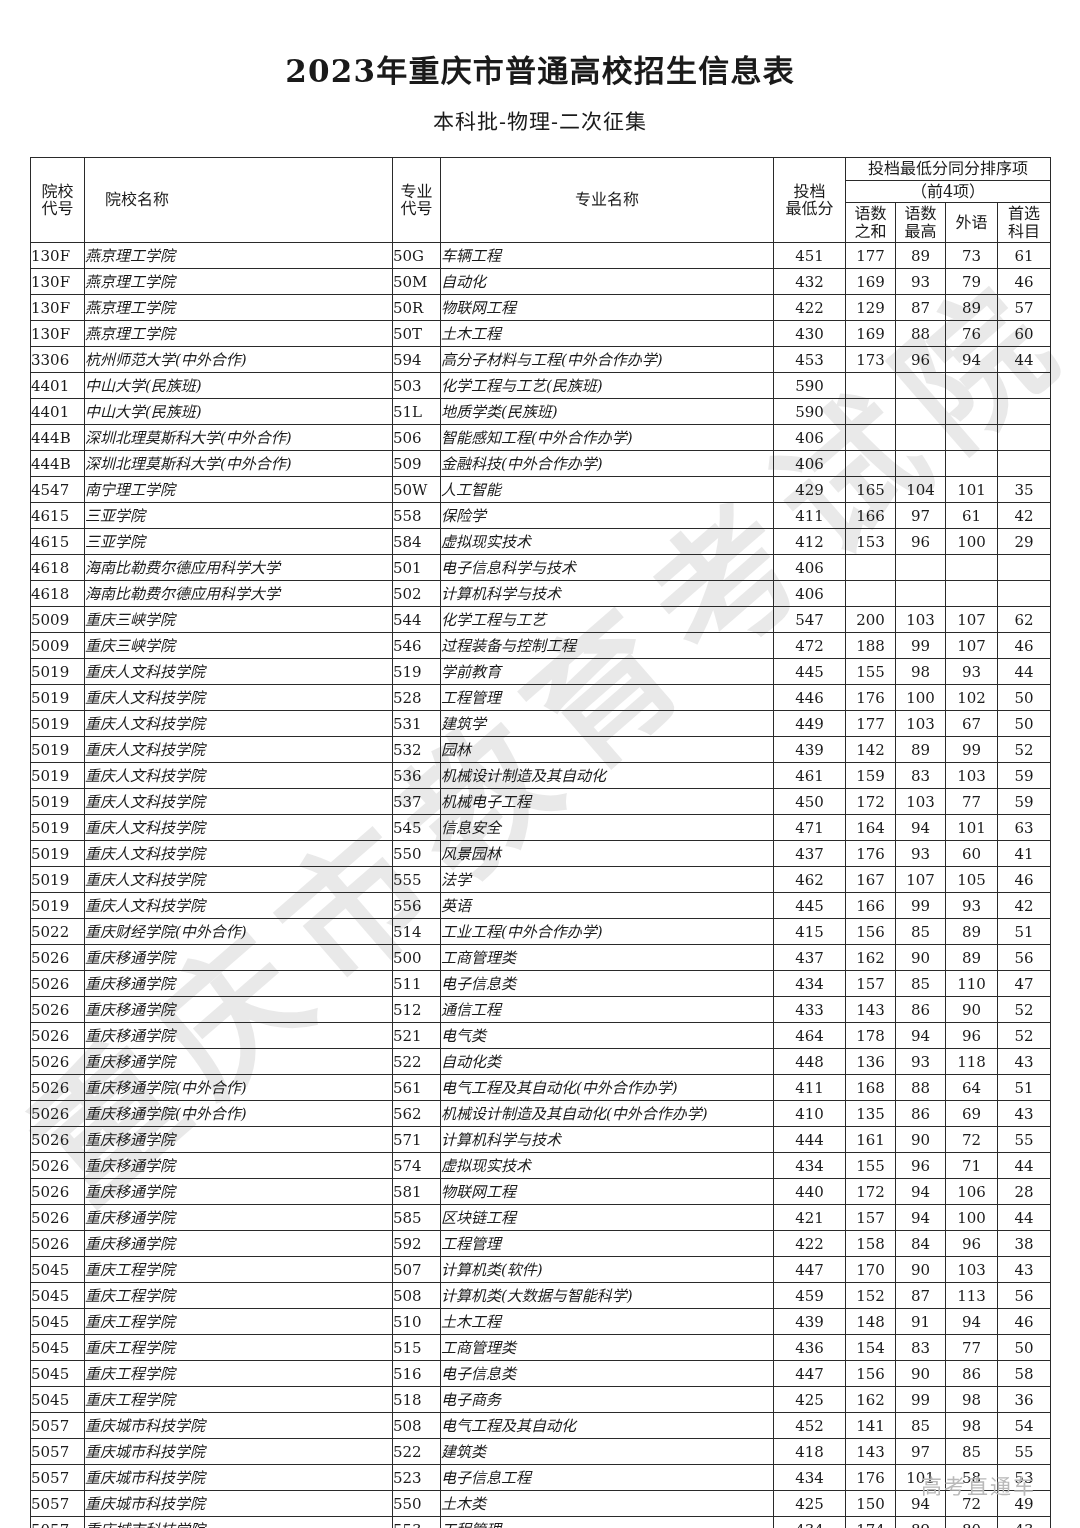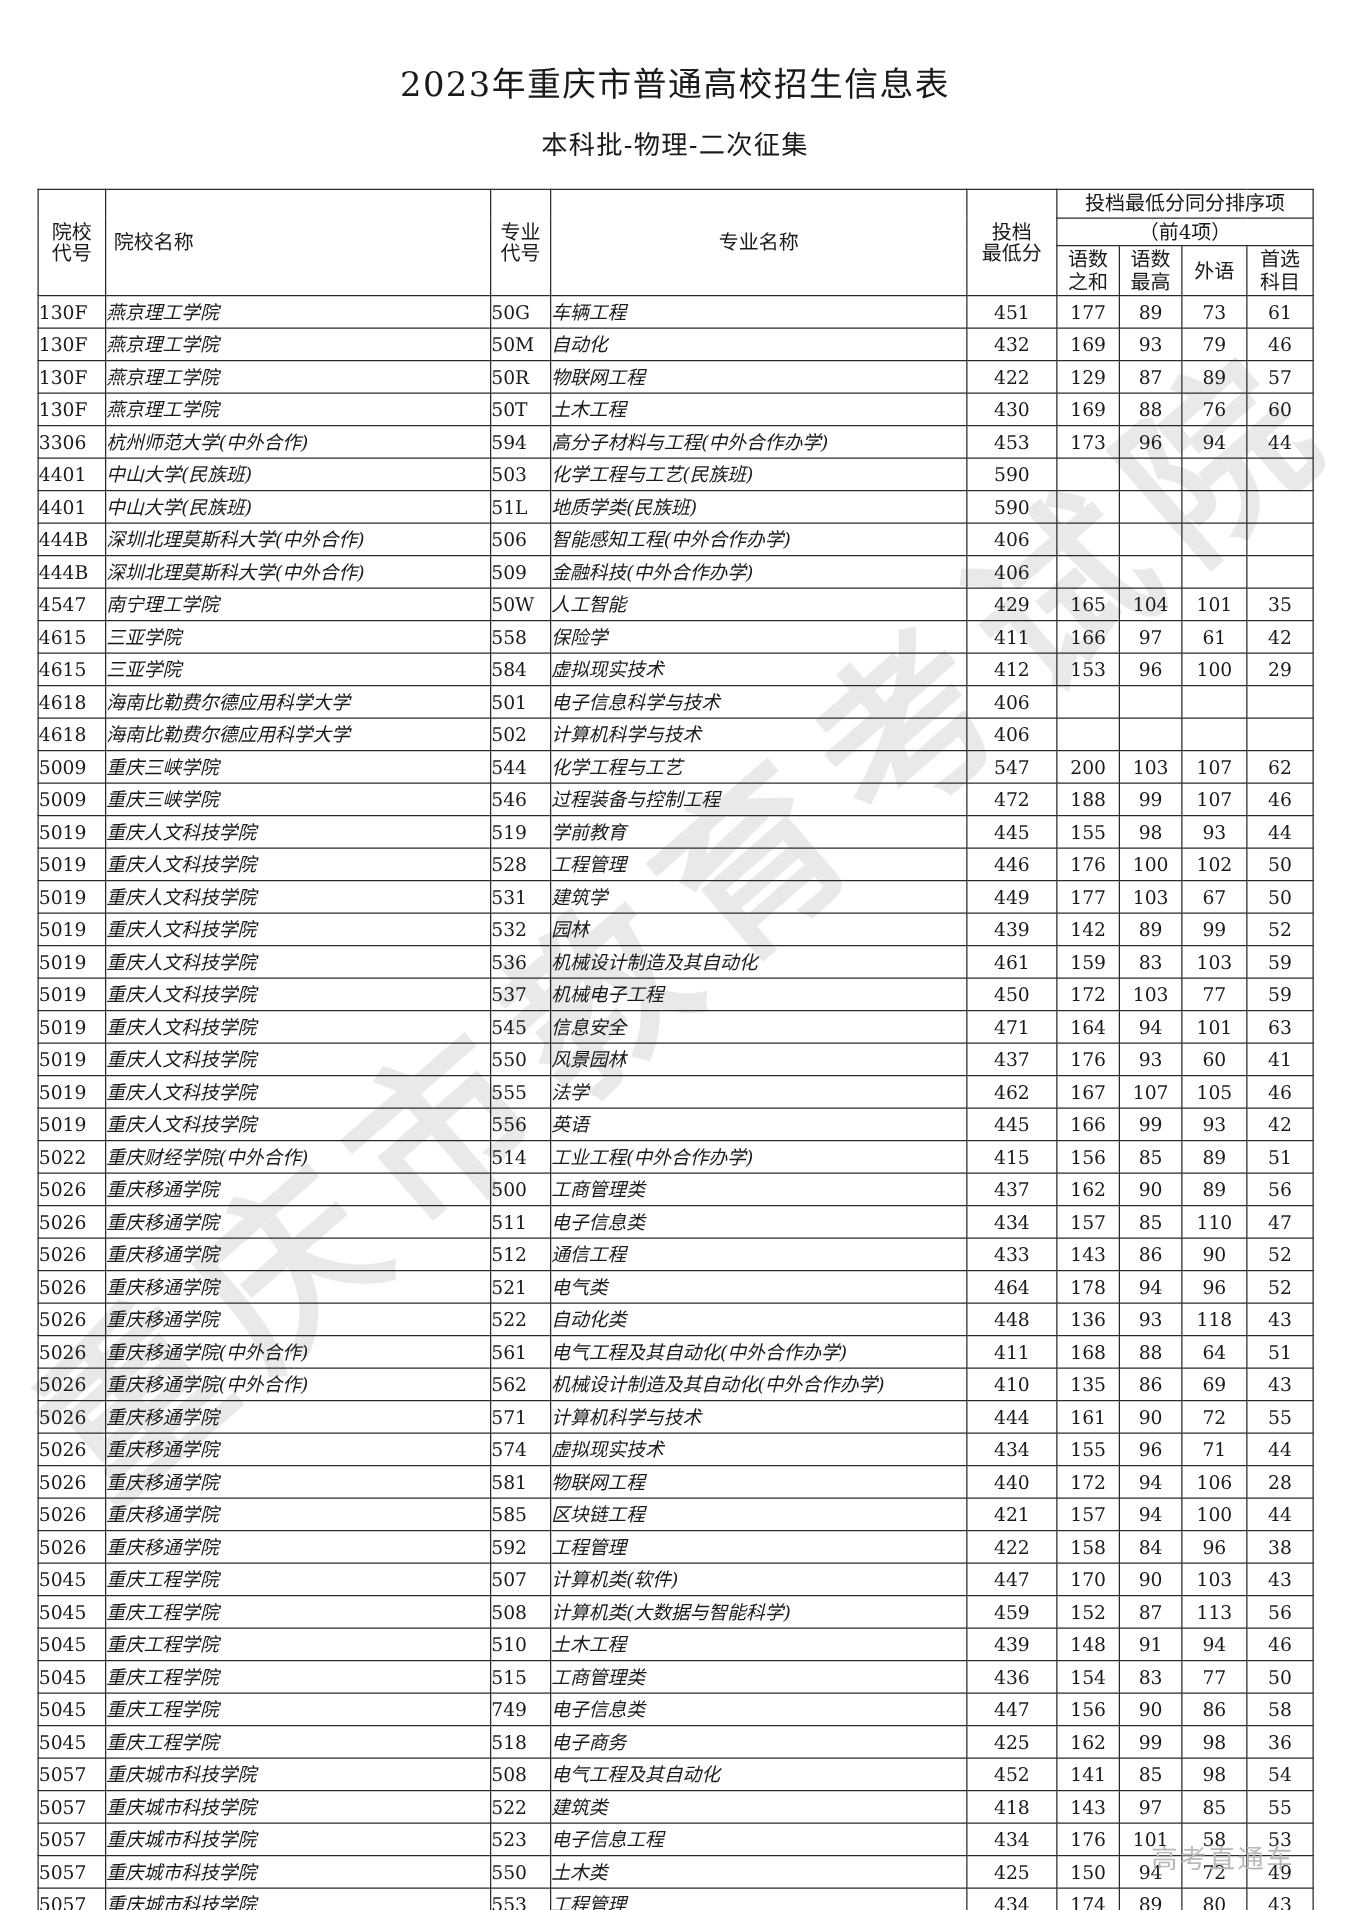"2023年重庆市普通高校招生信息表" .doc-title { font-size: 27px -> 31px; font-weight: 400 -> 700 }
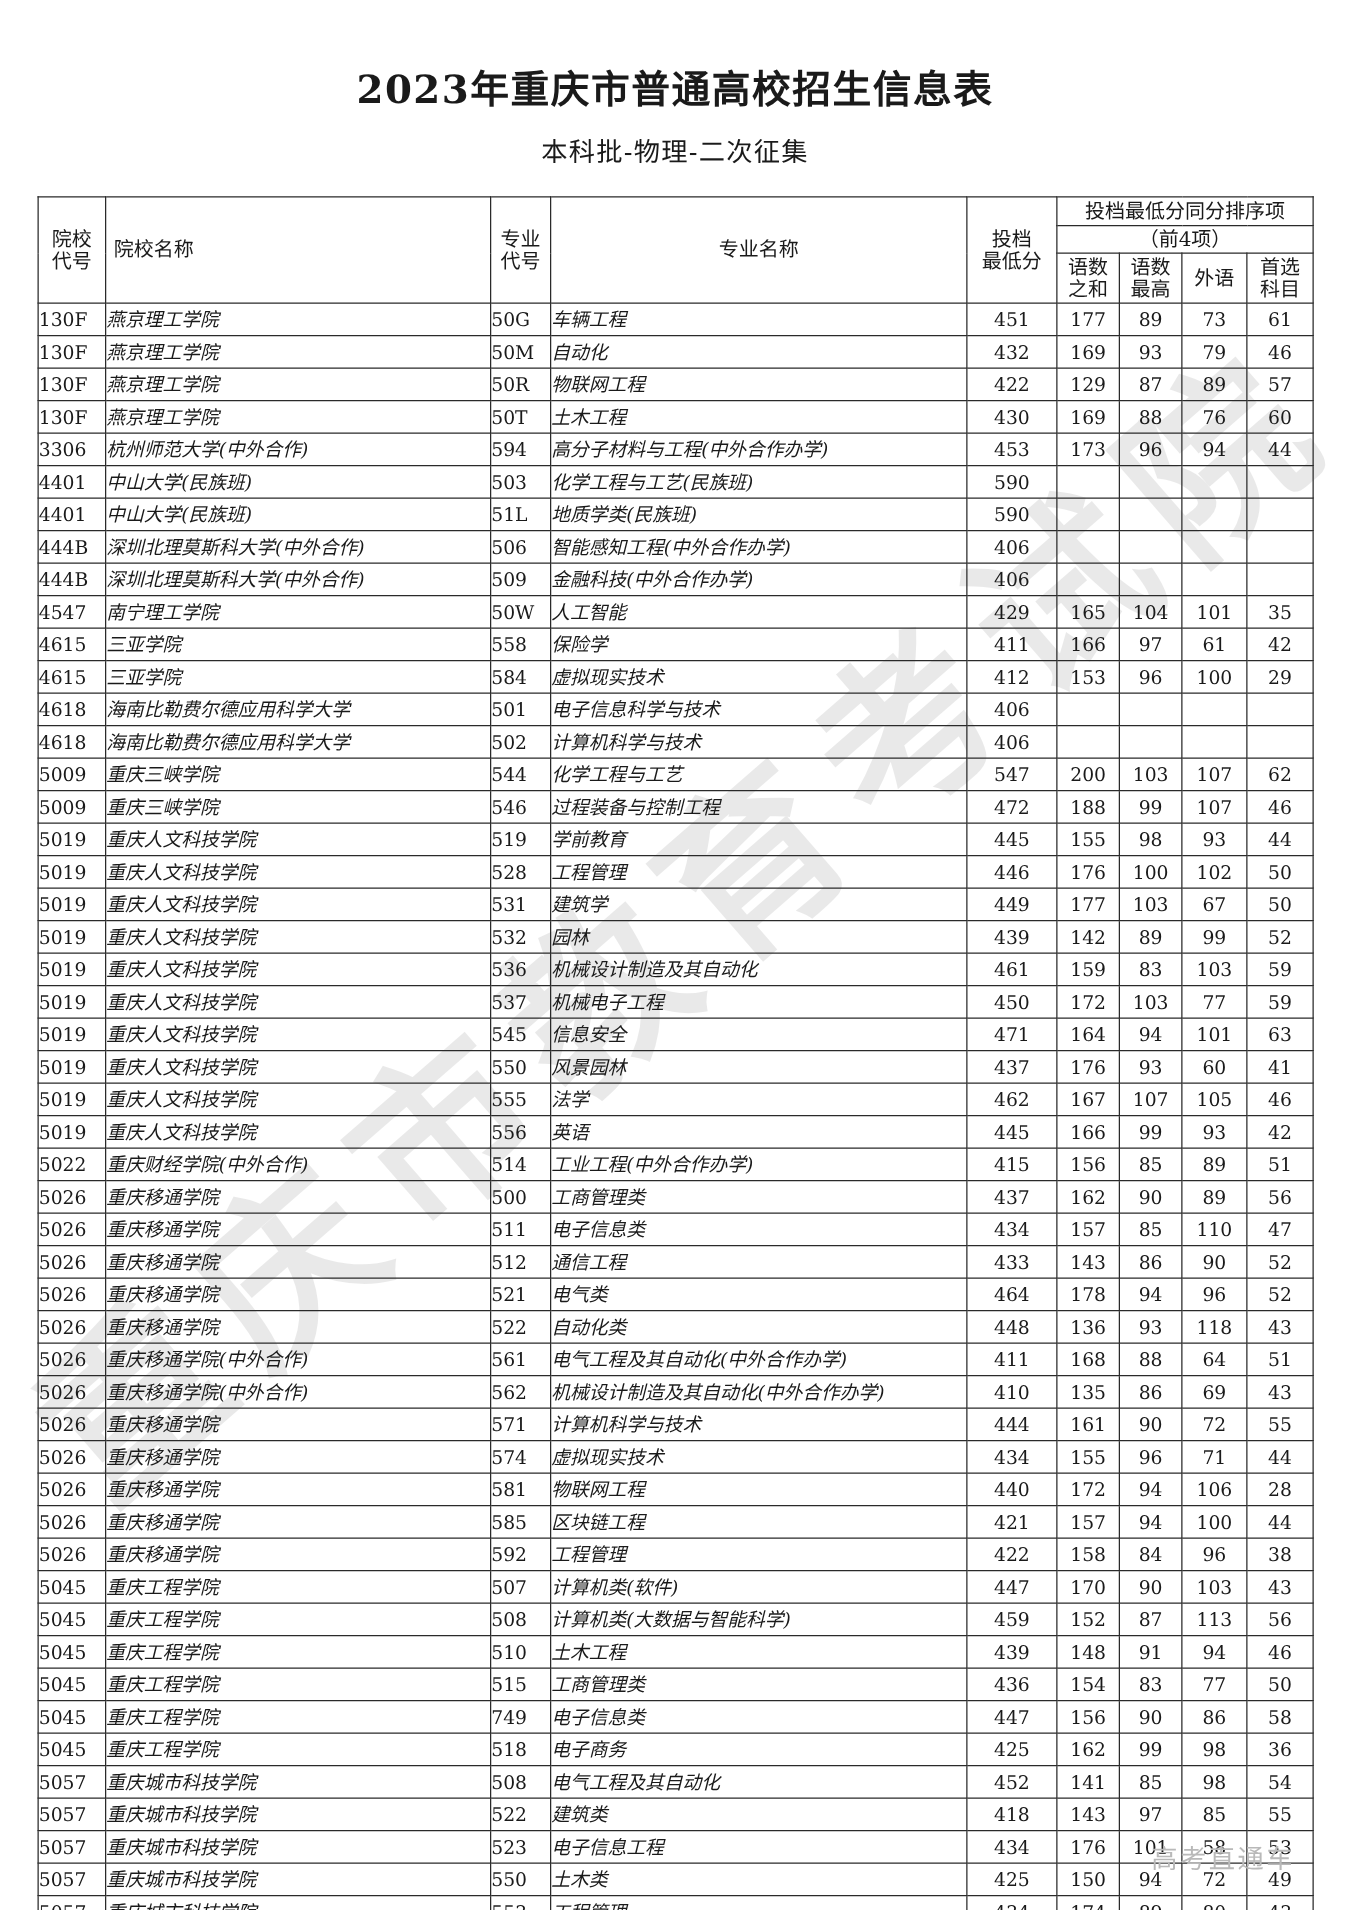"院校名称" th { padding-left: 6px -> 20px }
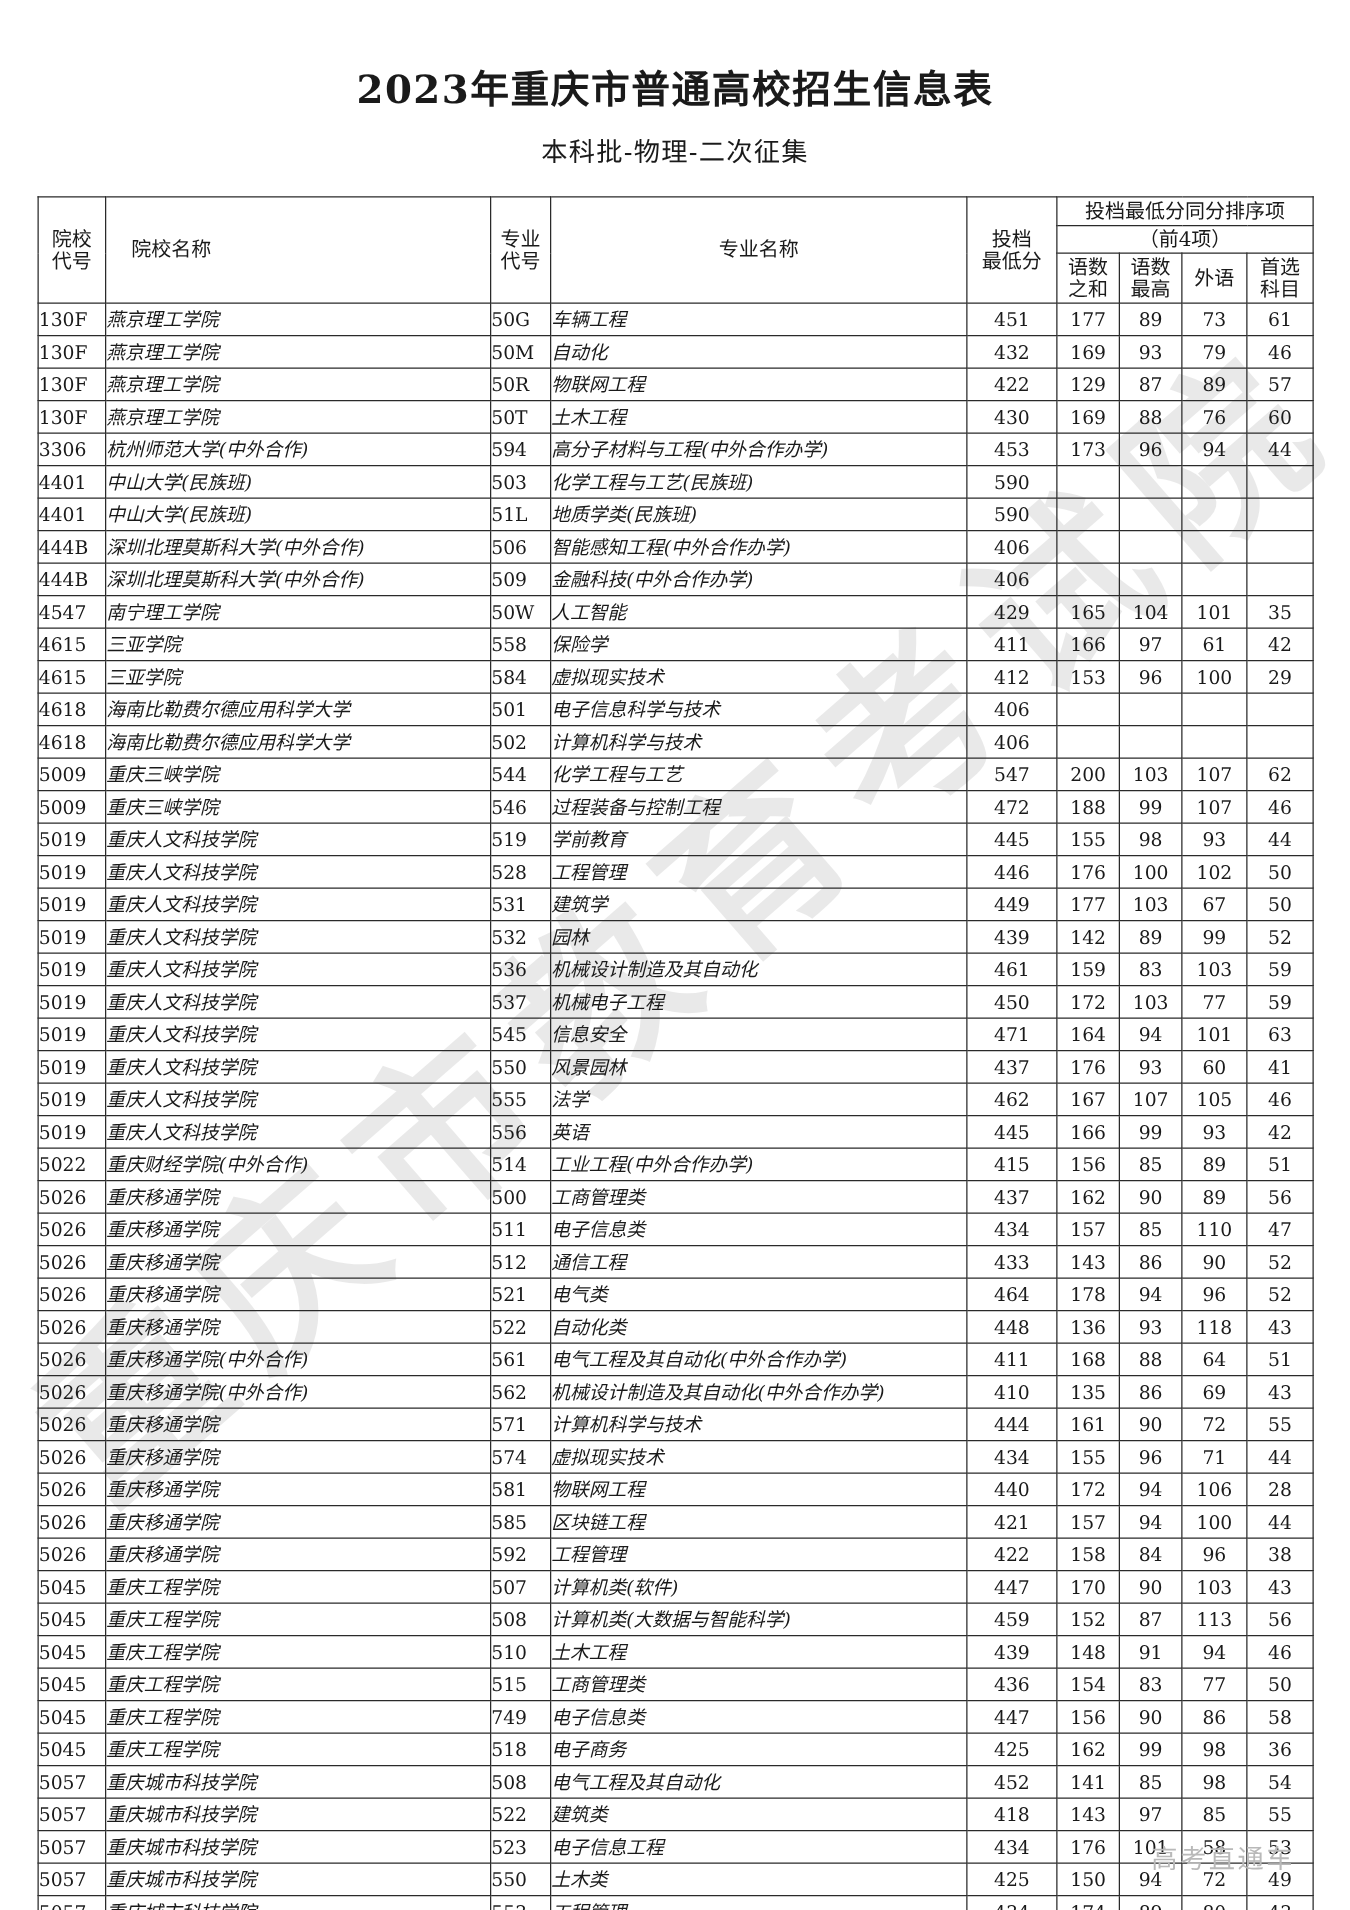"749" td.c-mcode { text: 749 -> 516 }
